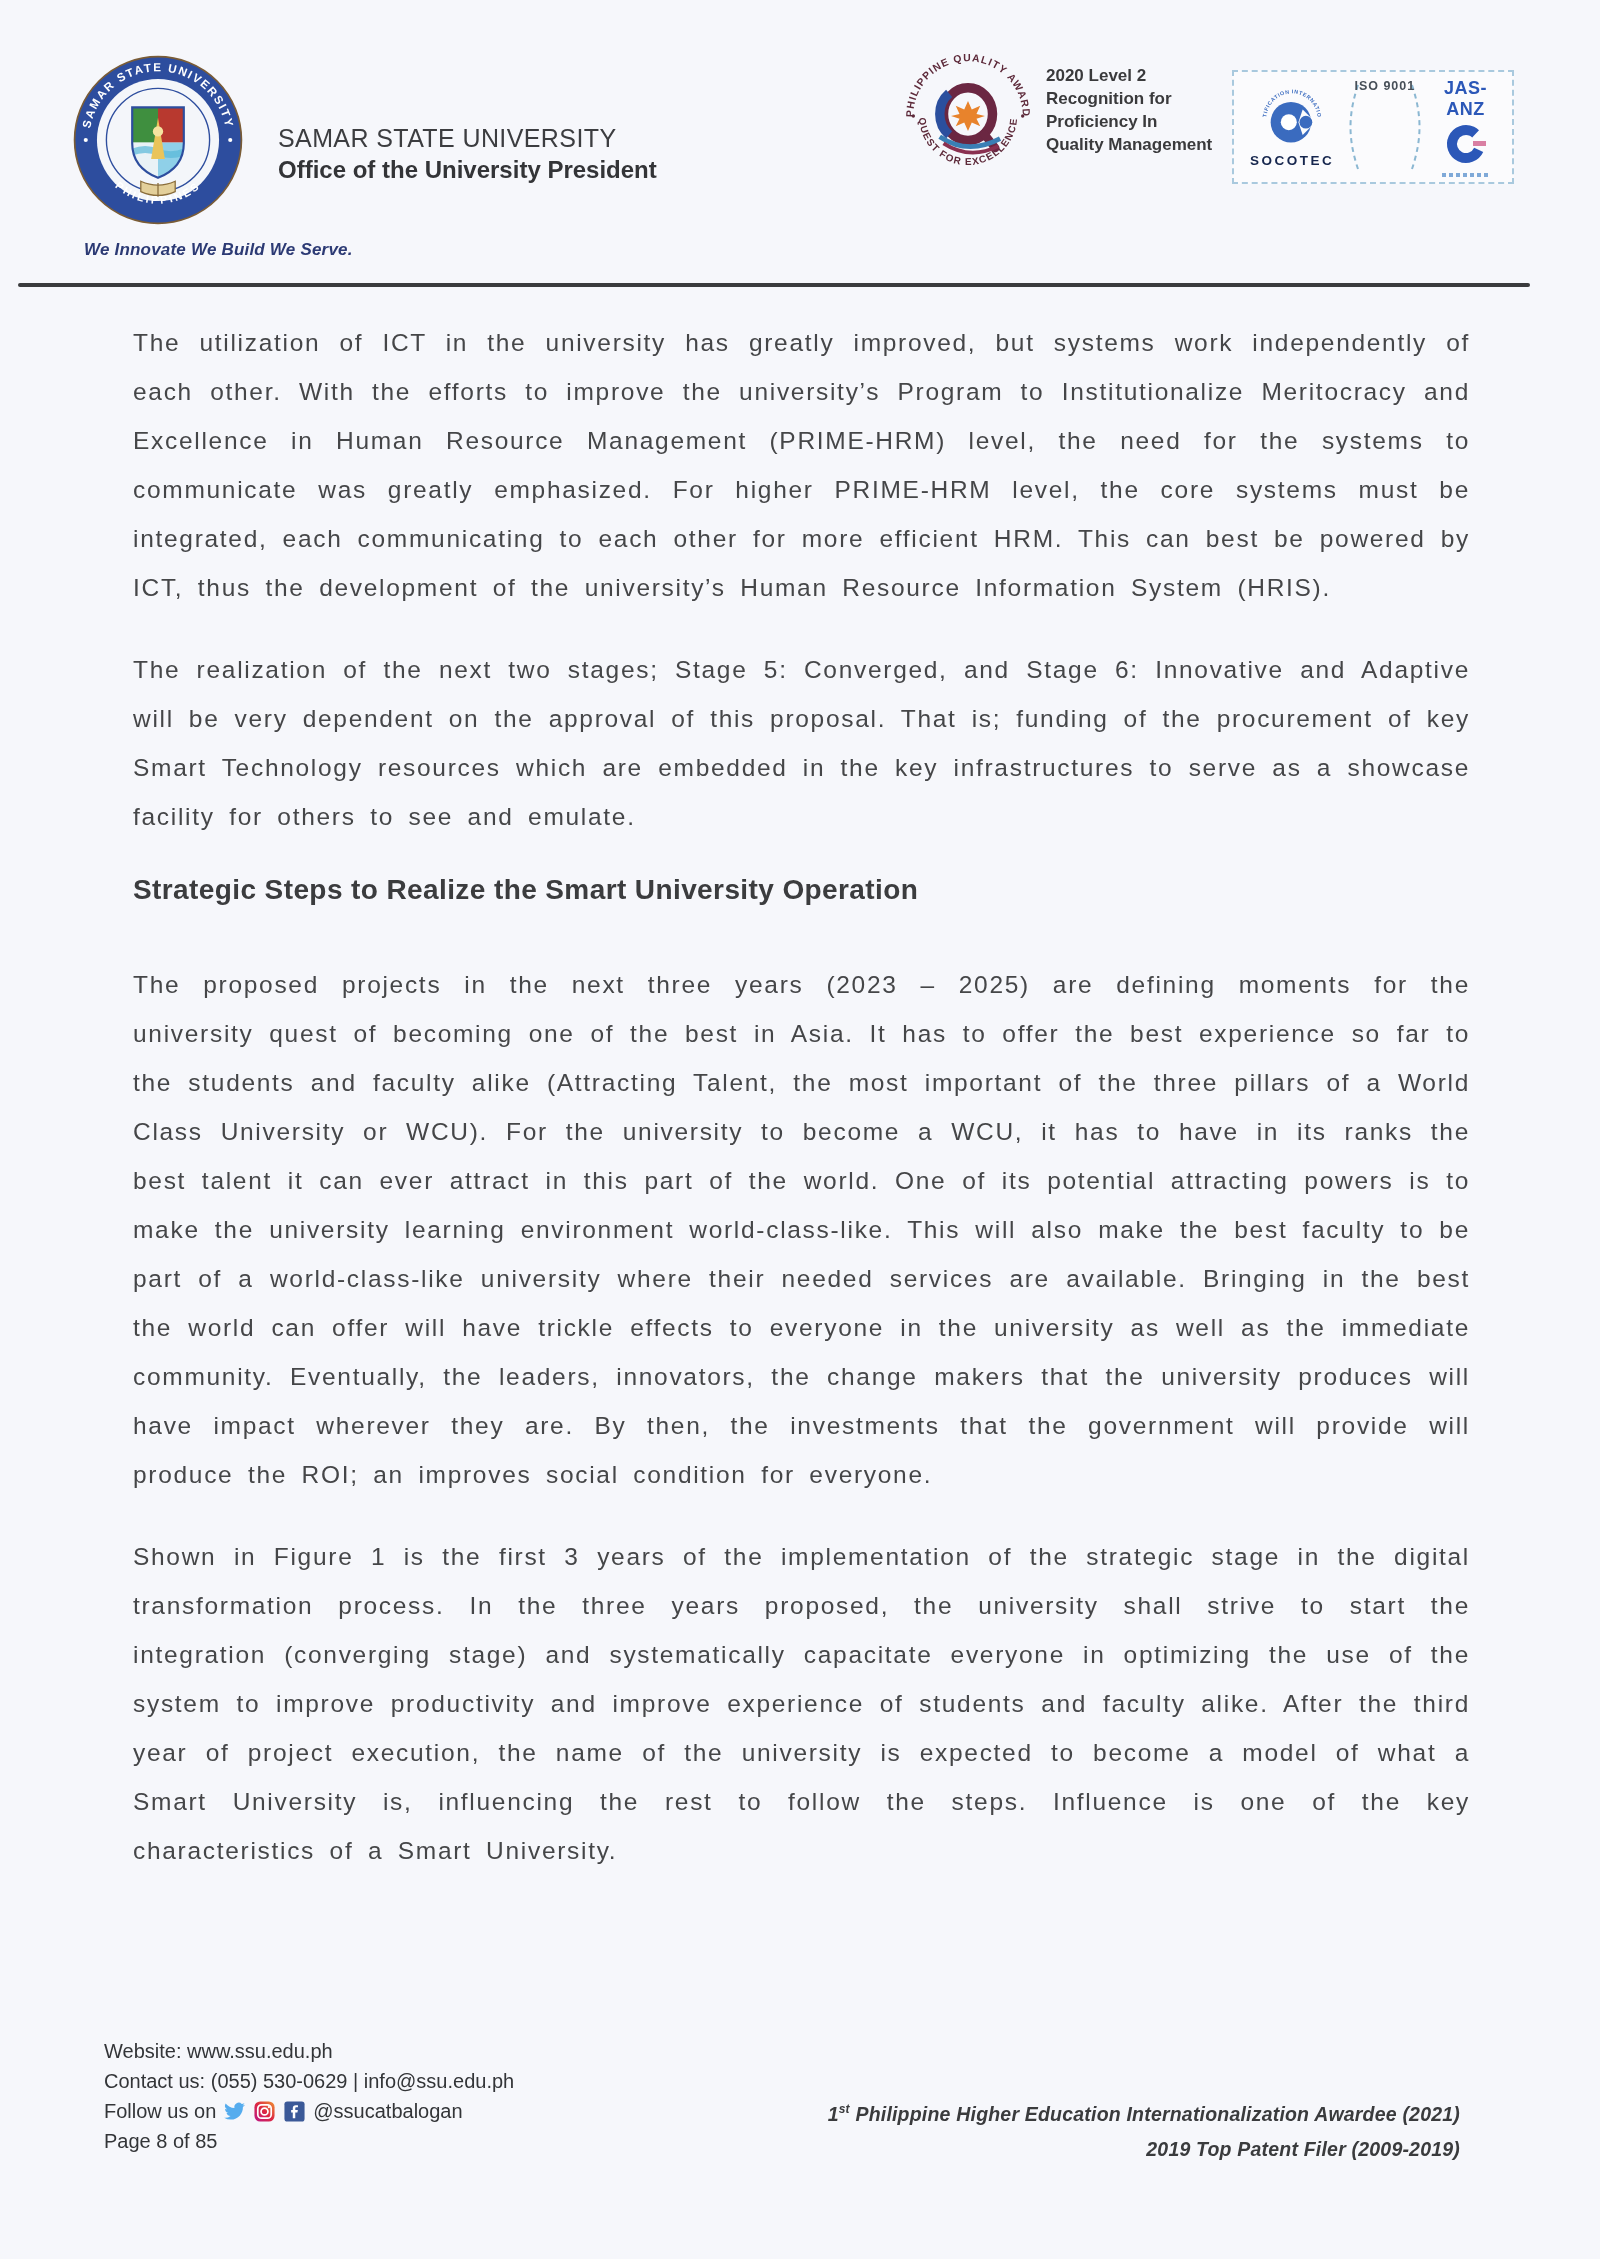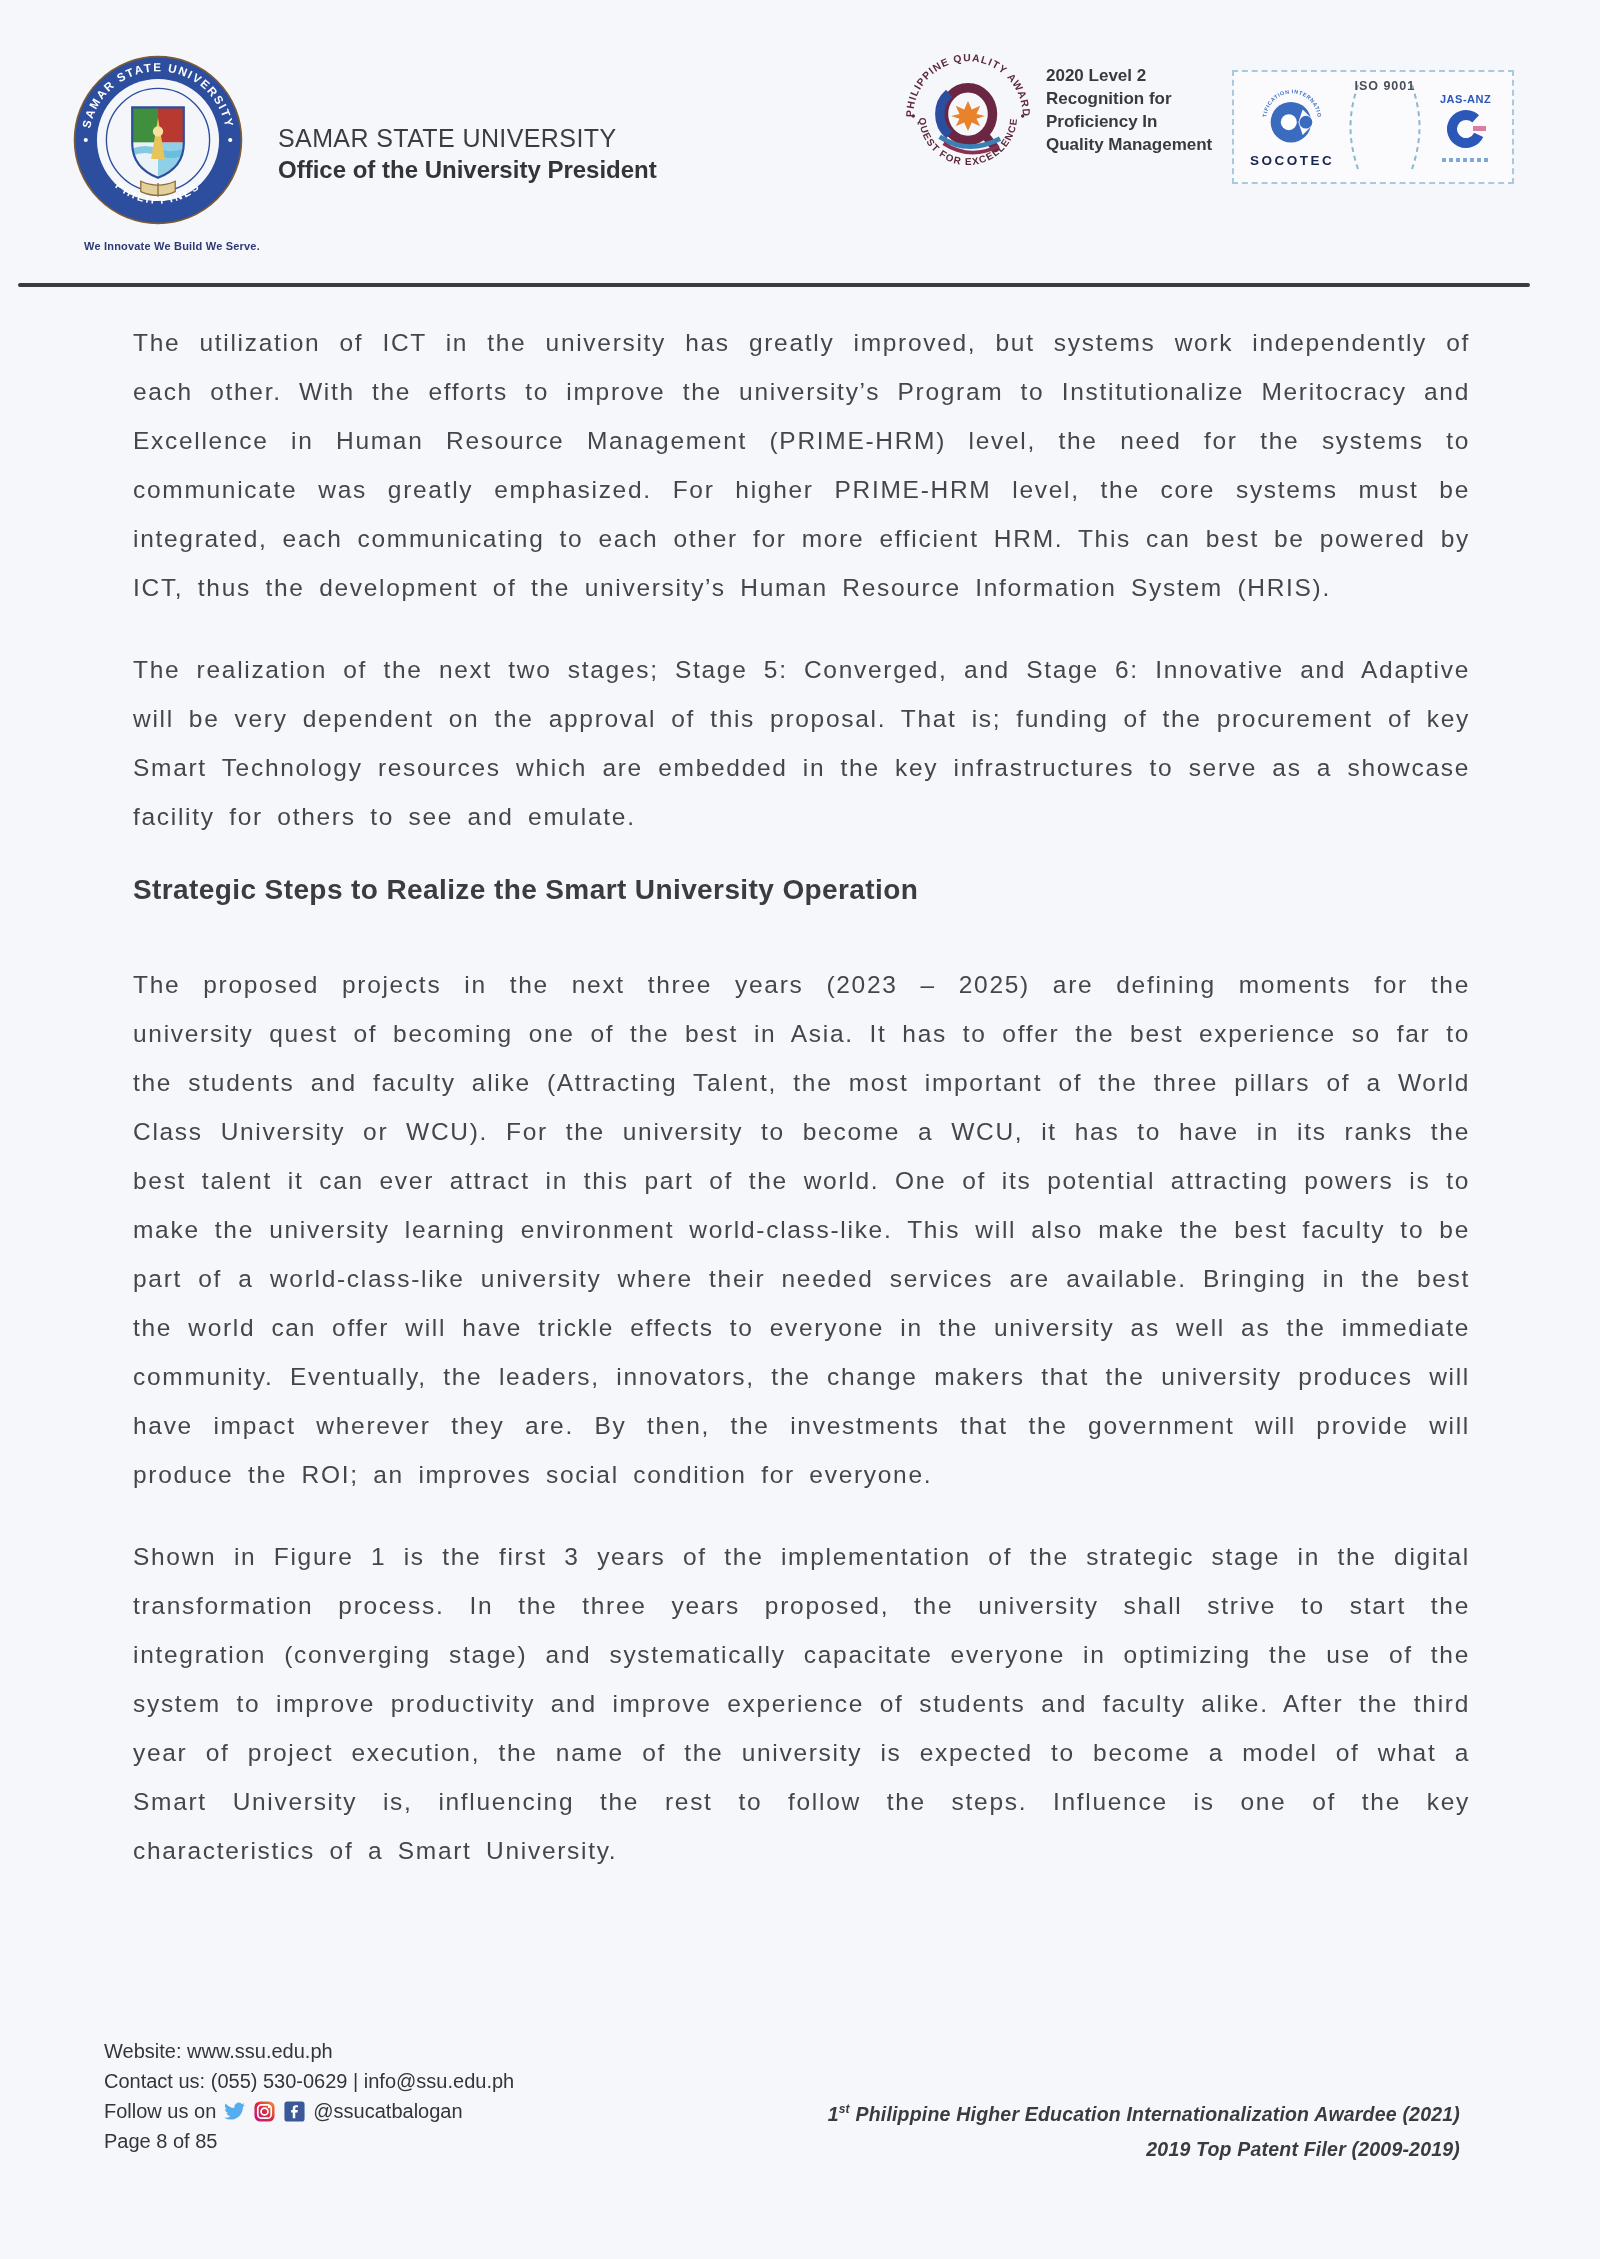"JAS-ANZ" .jas-label { font-size: 11px -> 18px }
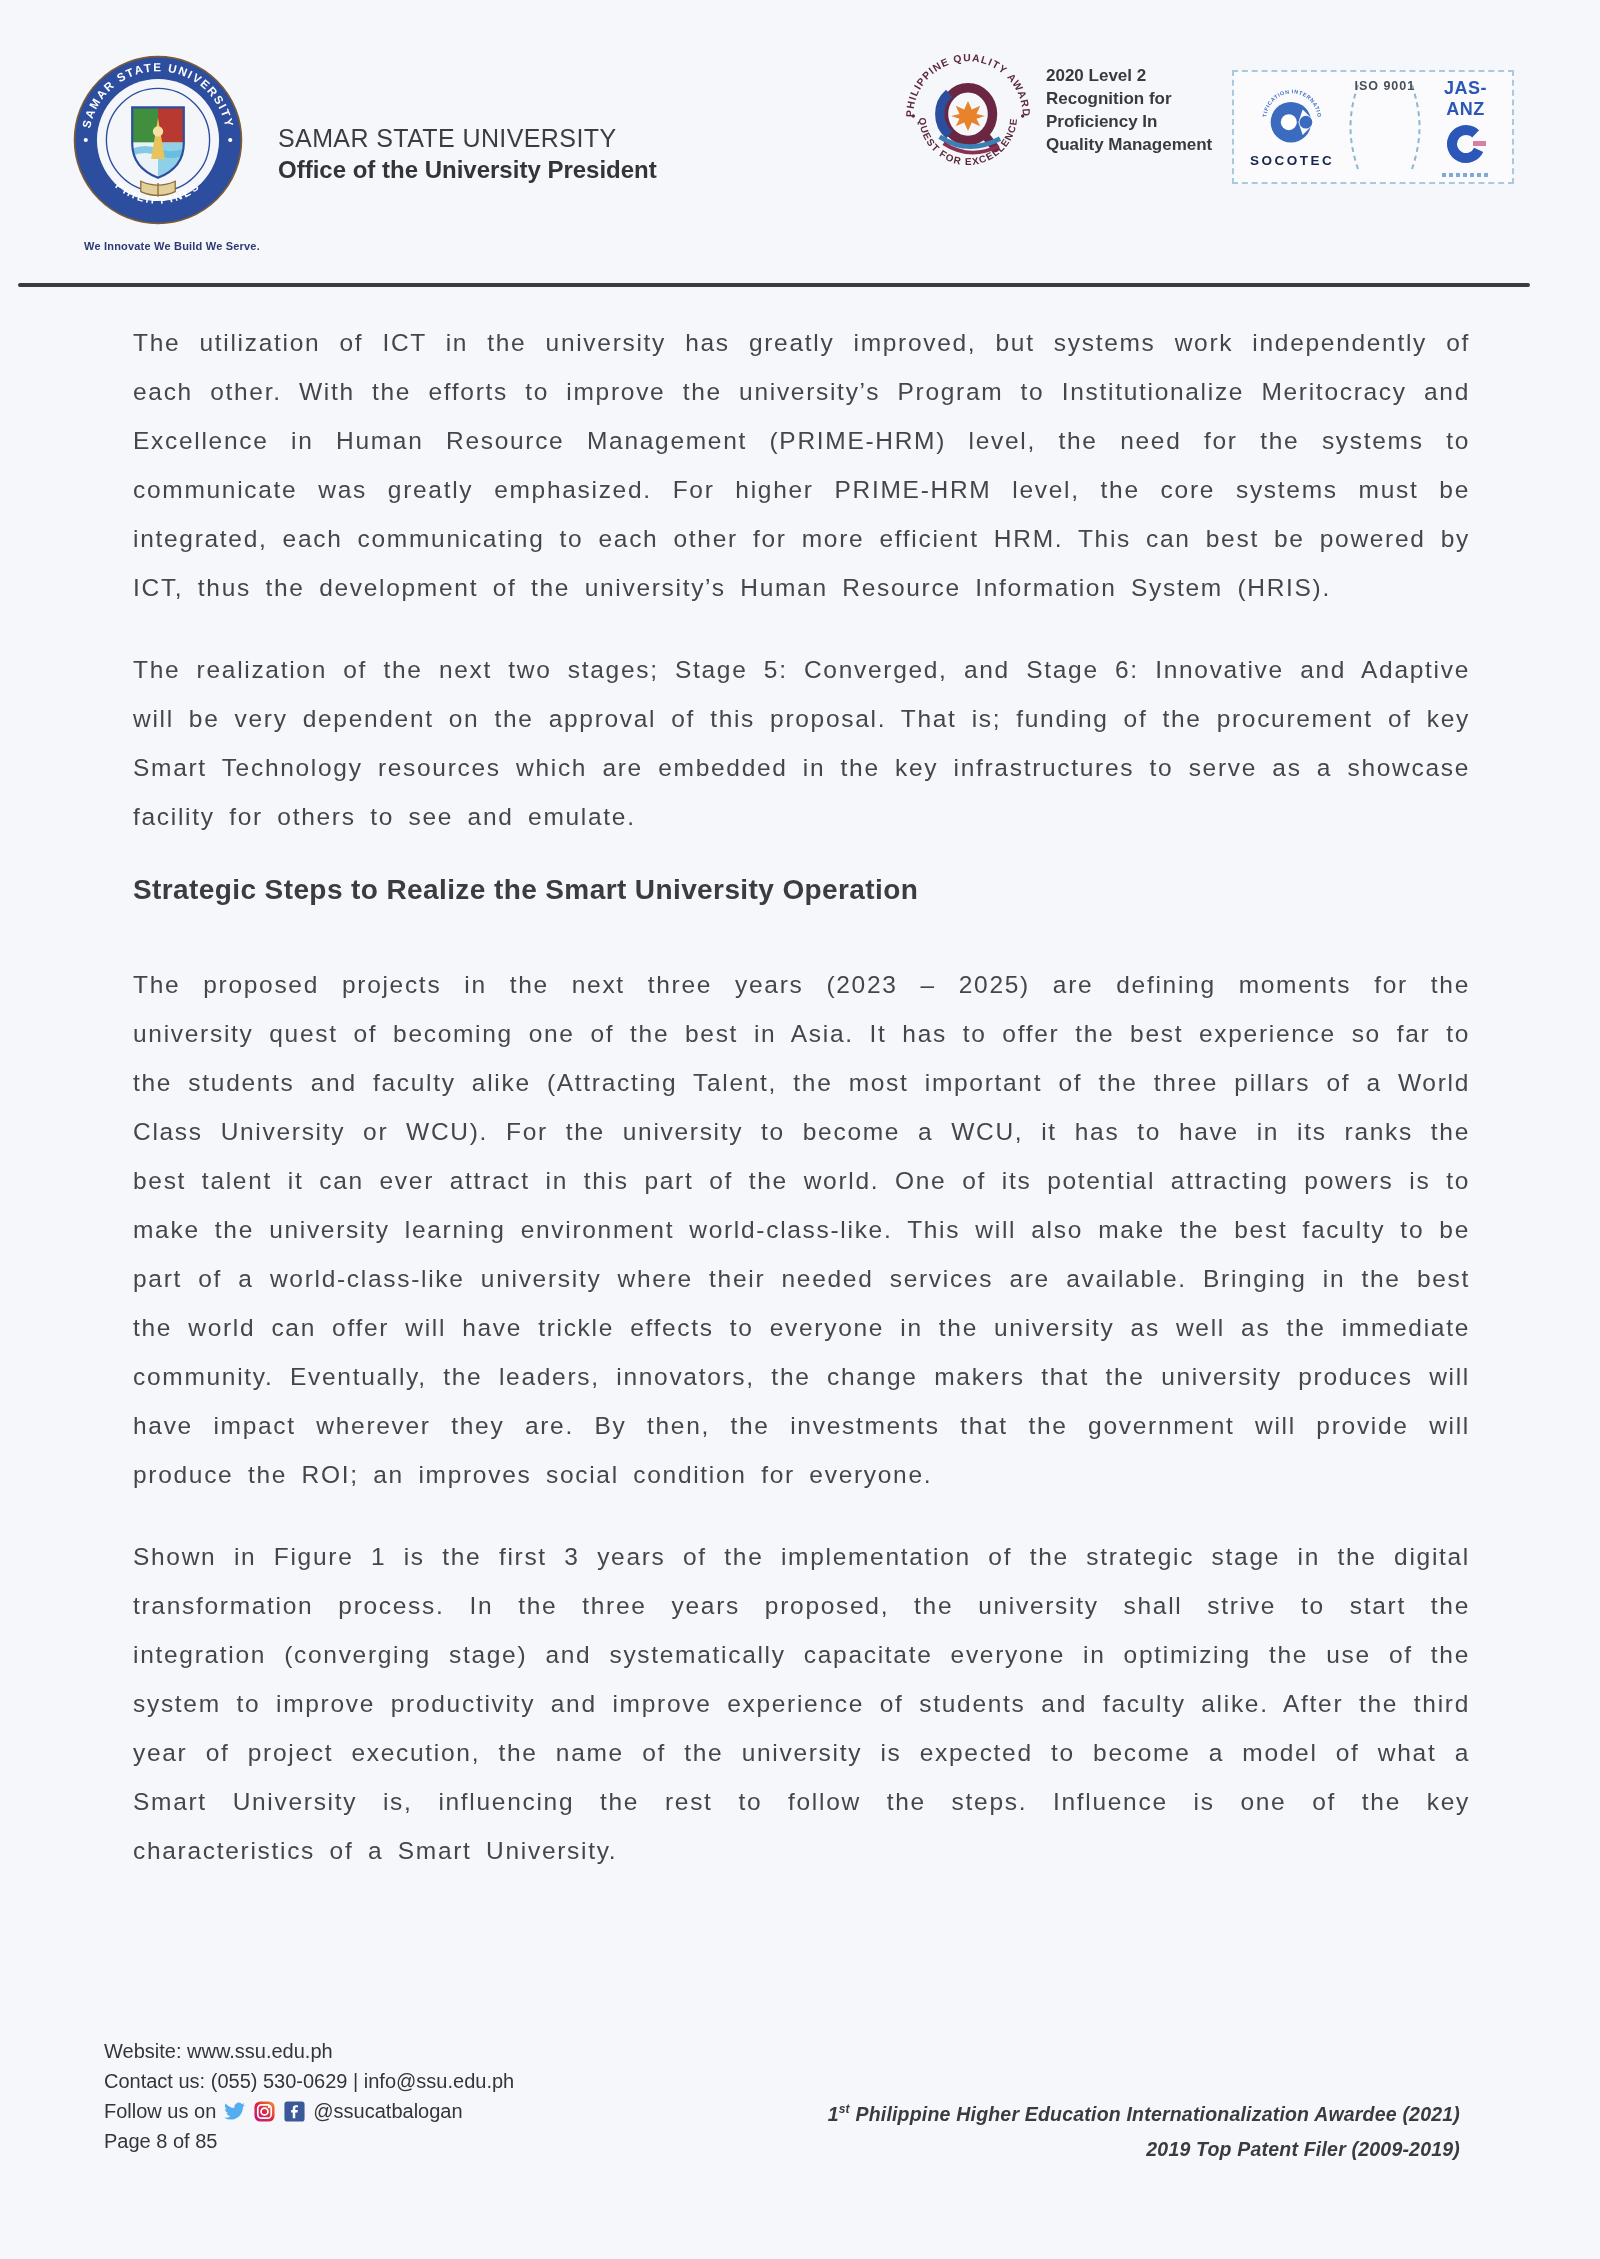"We Innovate We Build We" .tagline { font-size: 11px -> 17px; font-style: none -> italic }
